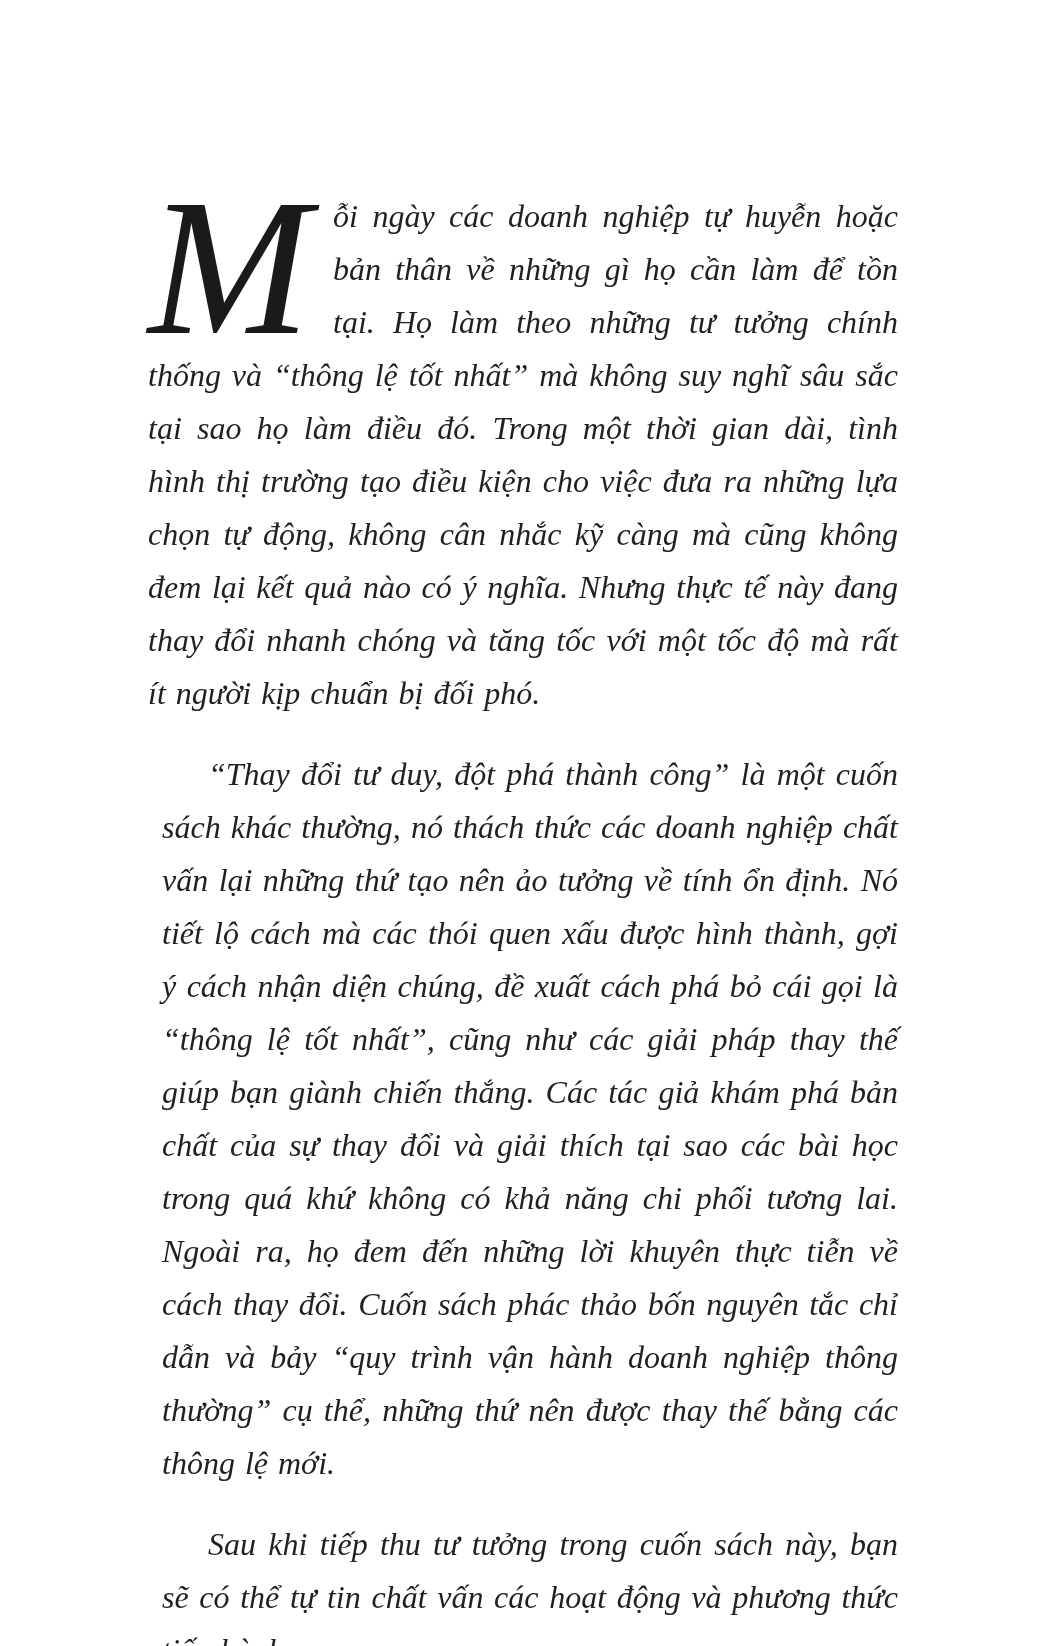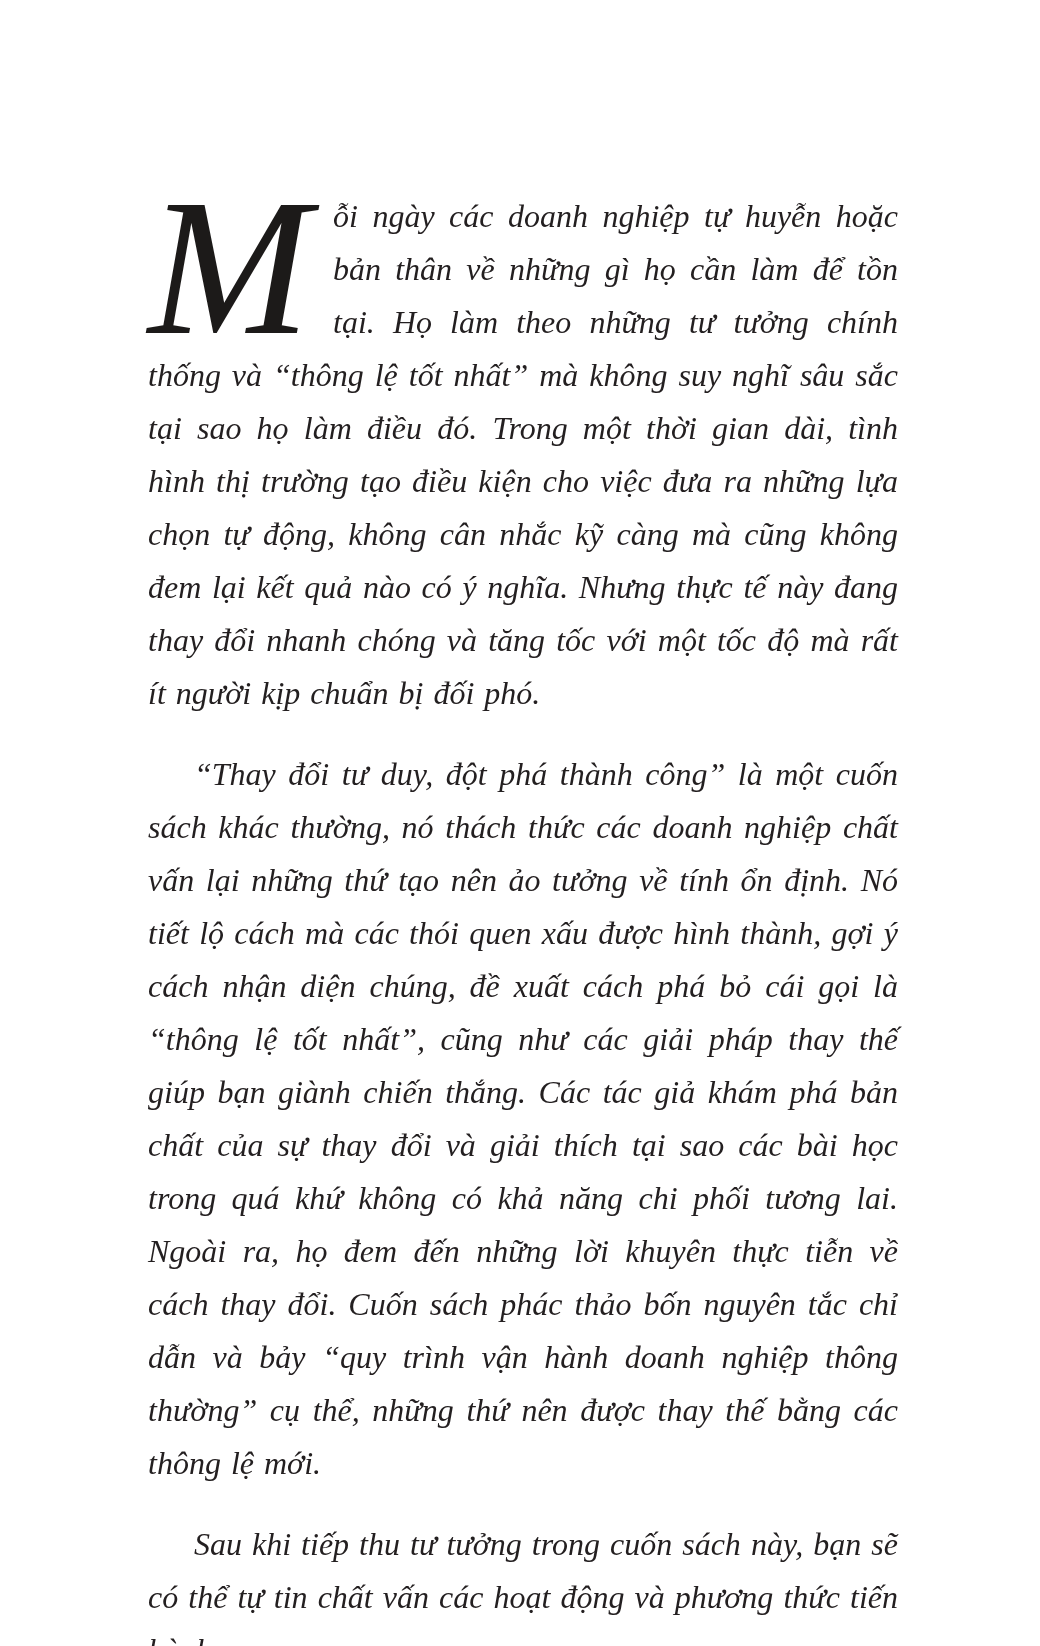"“Thay đổi tư duy, đột" .para.indented { margin-left: none -> 14px }
